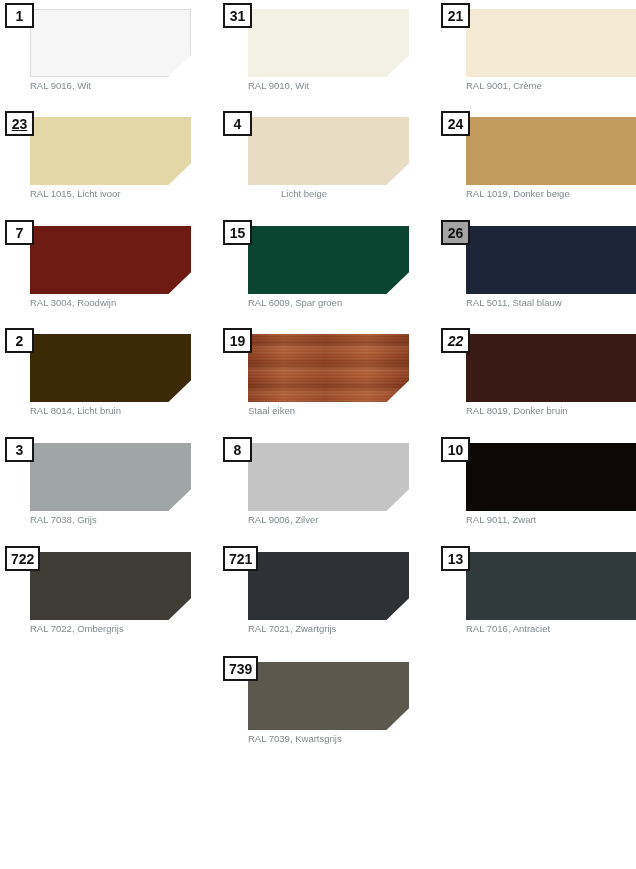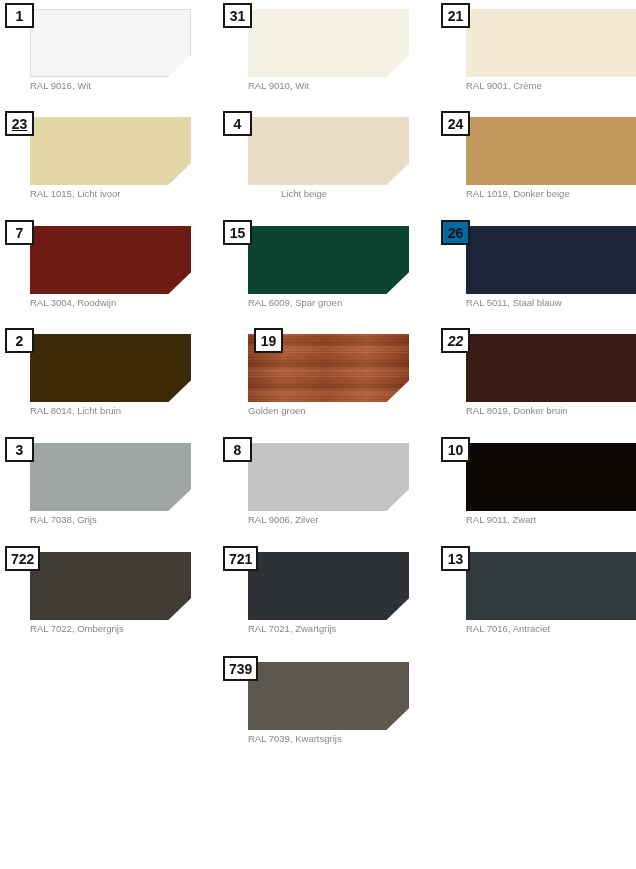"26" div.badge { background: #0369a1 -> #a3a3a3 }
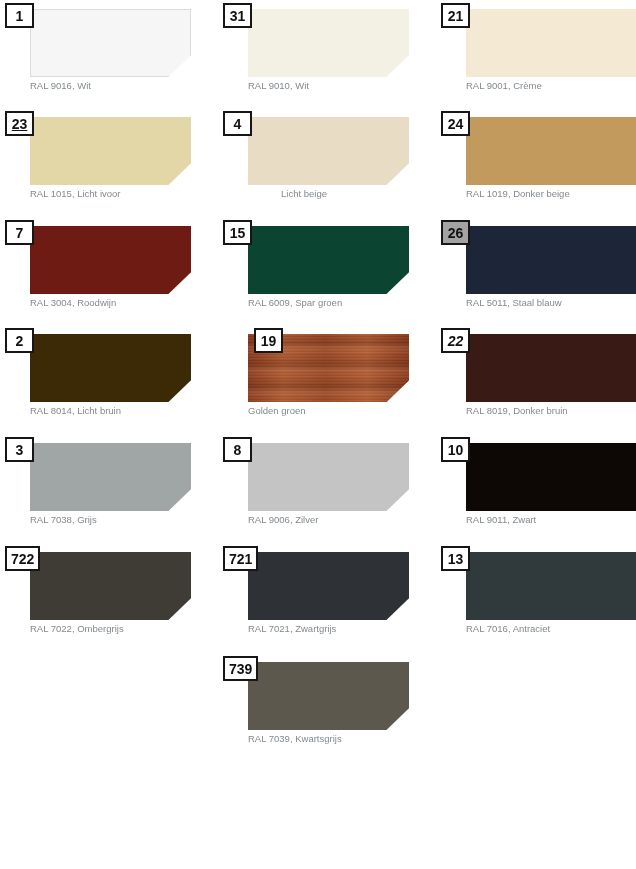"19" div.badge { margin-left: 31px -> none }
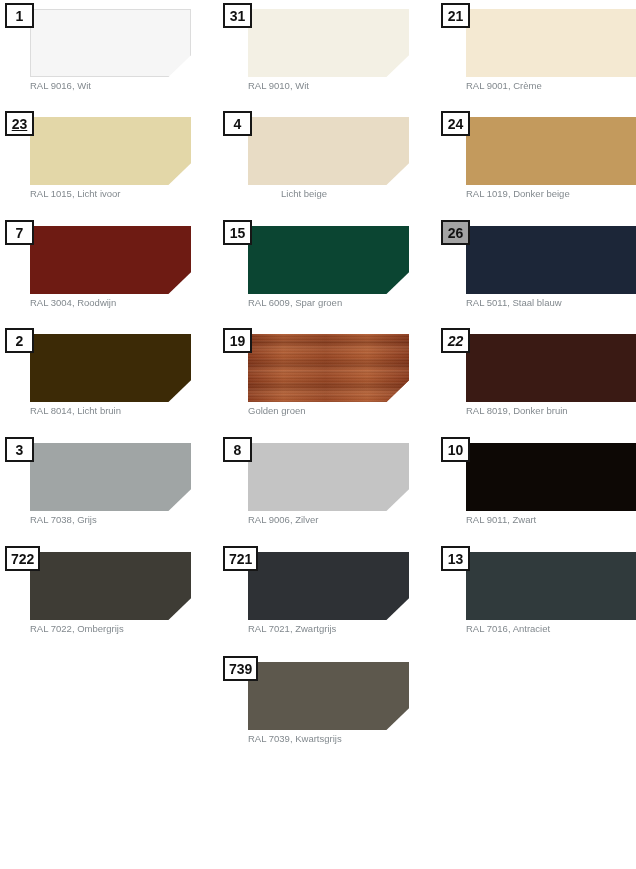"Golden groen" div.caption { text: Golden groen -> Staal eiken }
